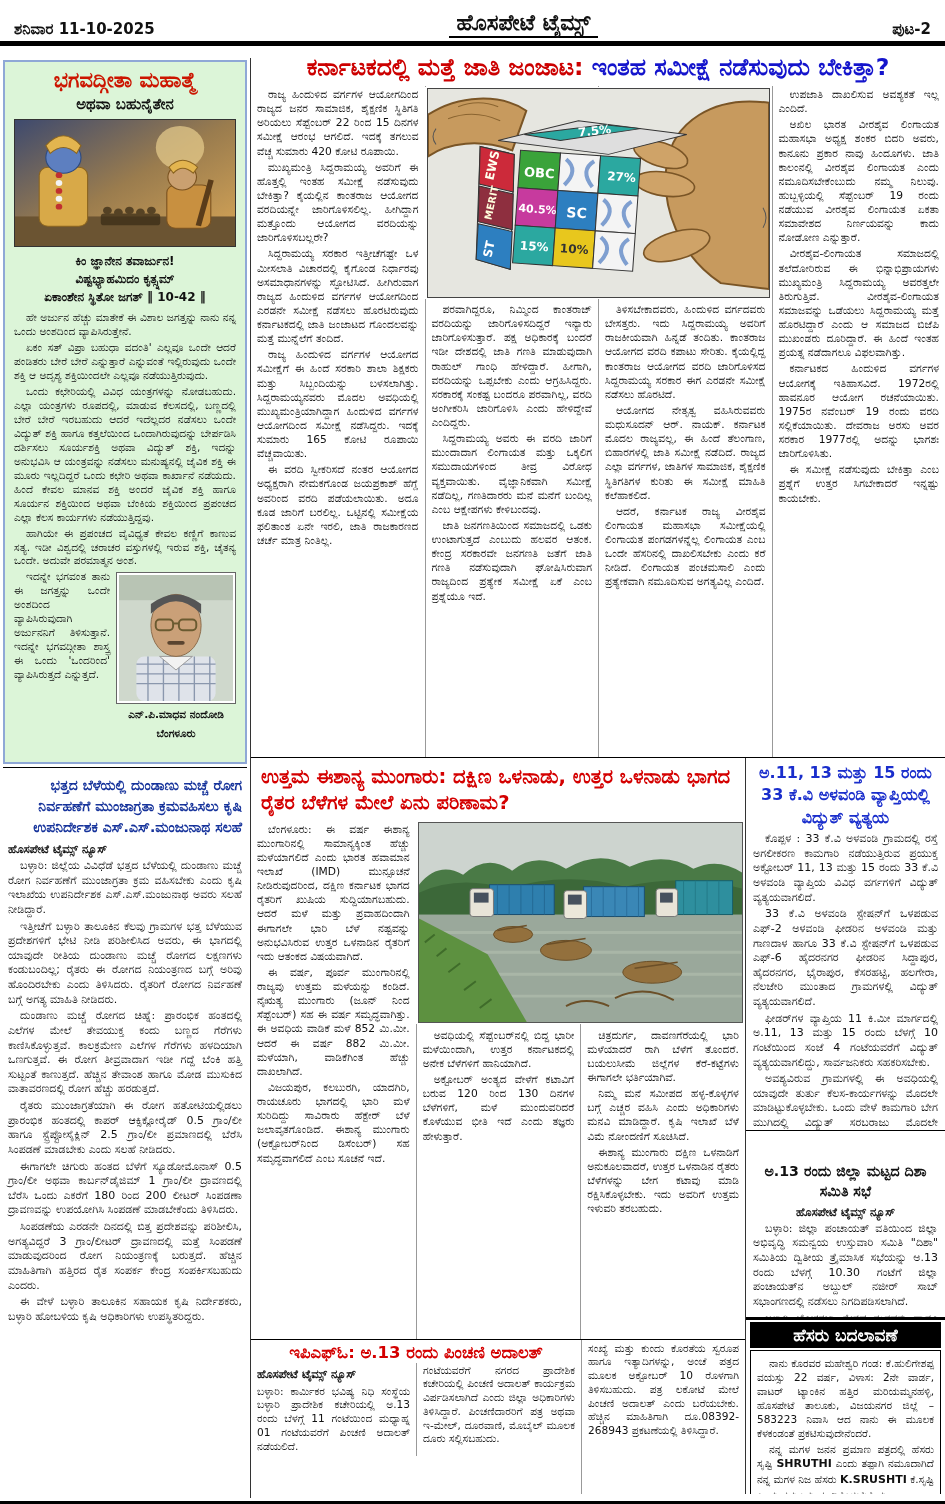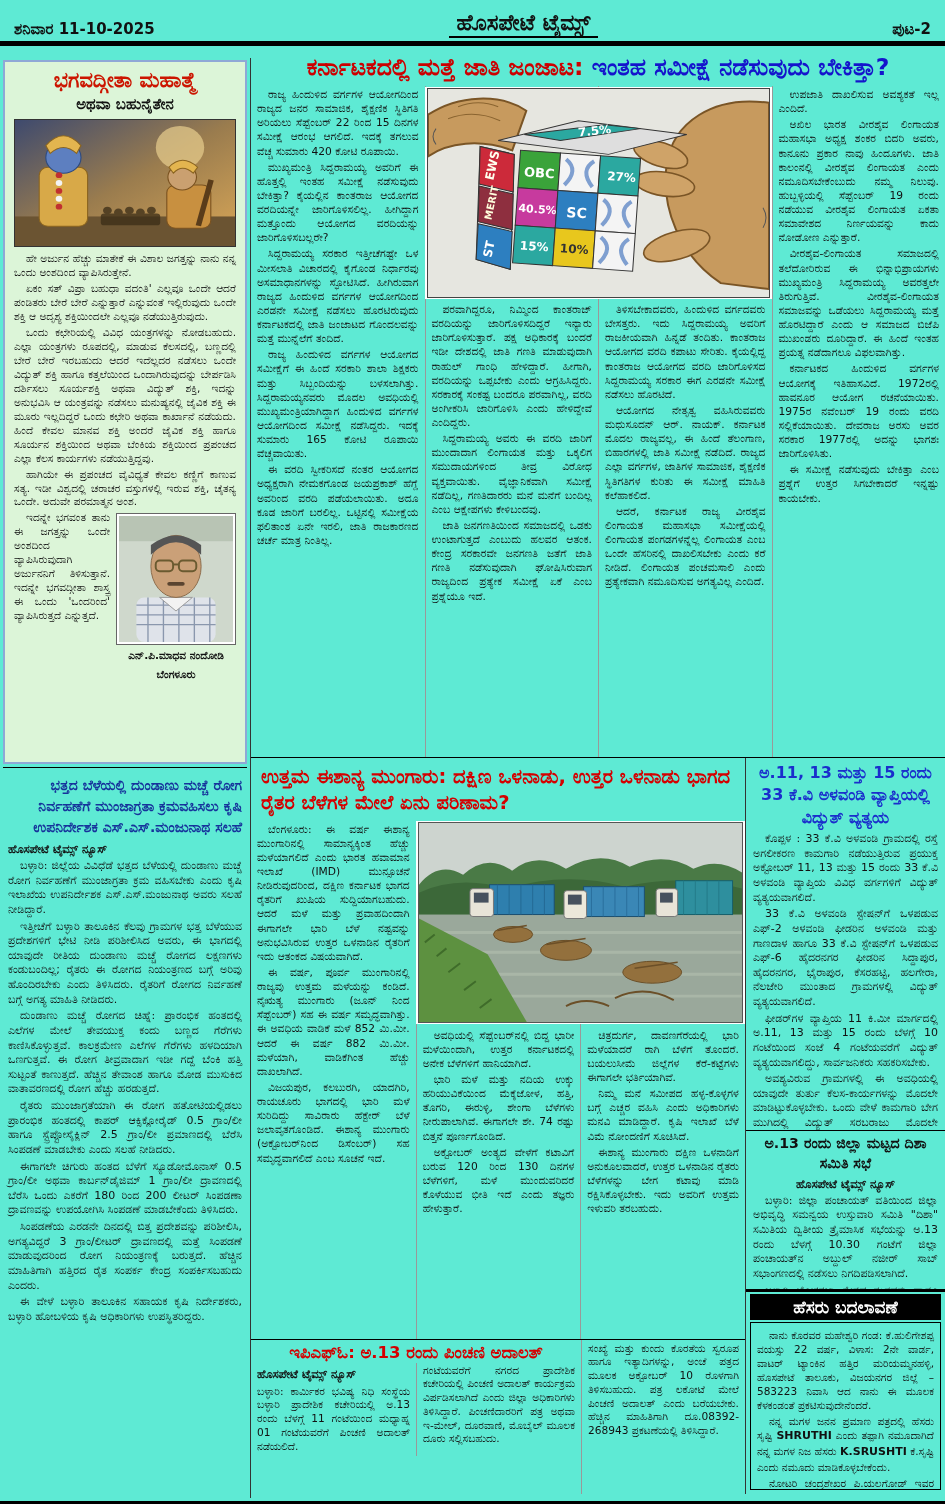"ಶನಿವಾರ 11-10-2025" .page { background: #5eead4 -> #ffffff }
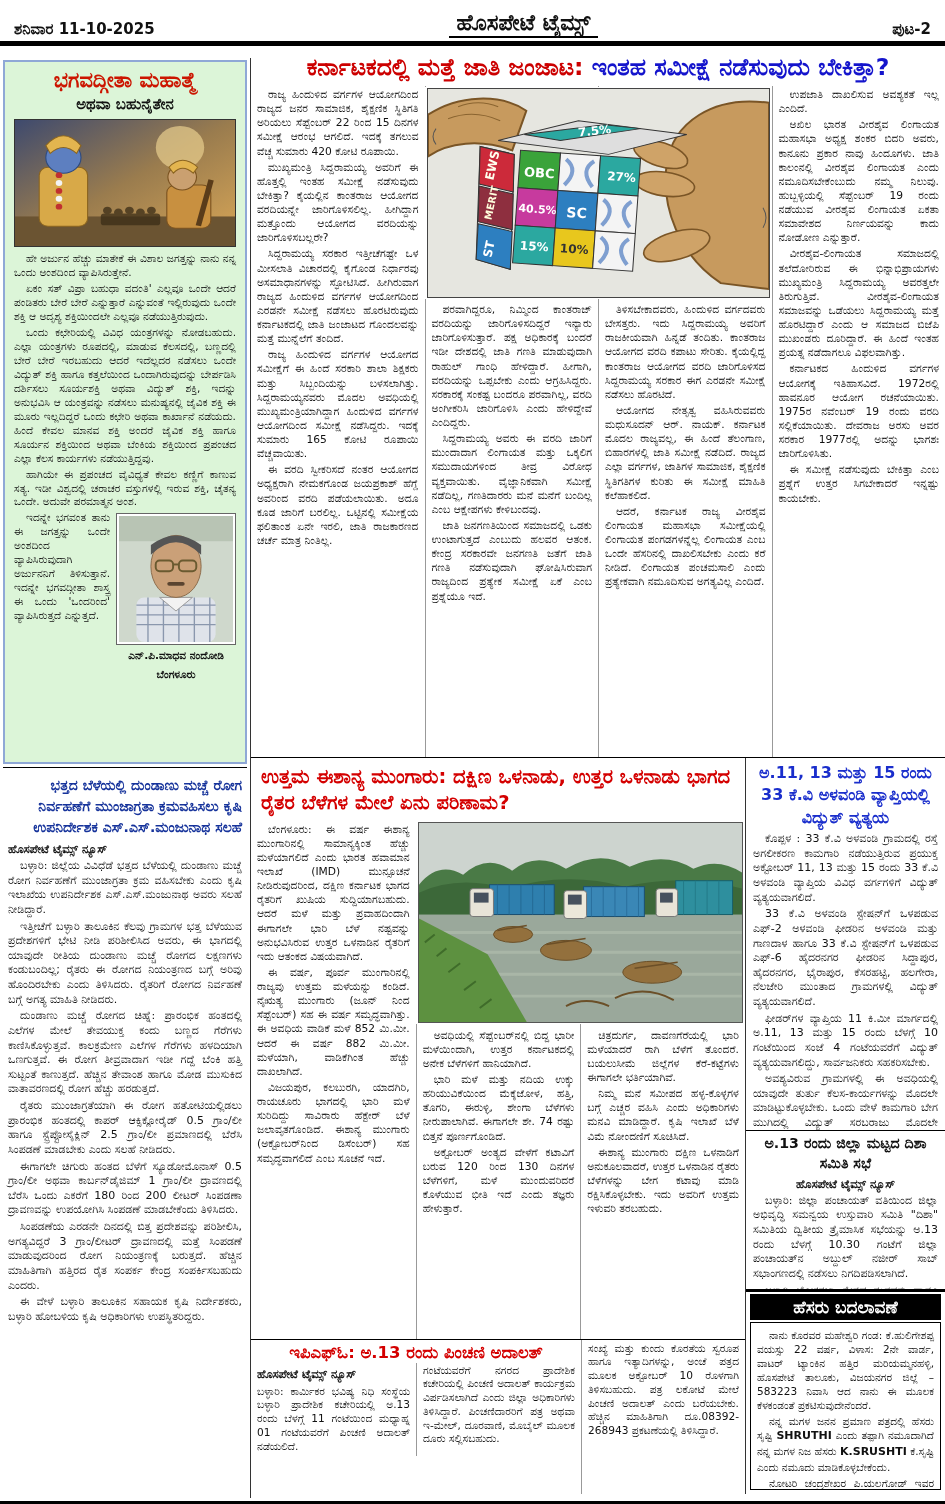"ಕಿಂ ಜ್ಞಾನೇನ ತವಾರ್ಜುನ!" div.shloka { html: none -> <div> <div>ಕಿಂ ಜ್ಞಾನೇನ ತವಾರ್ಜುನ!</div> <div>ವಿಷ್ಟಭ್ಯಾಹಮಿದಂ ಕೃತ್ಸ್ನಮ್</div> <div>ಏಕಾಂಶೇನ ಸ್ಥಿತೋ ಜಗತ್ ‖ 10-42 ‖</div> </div> }
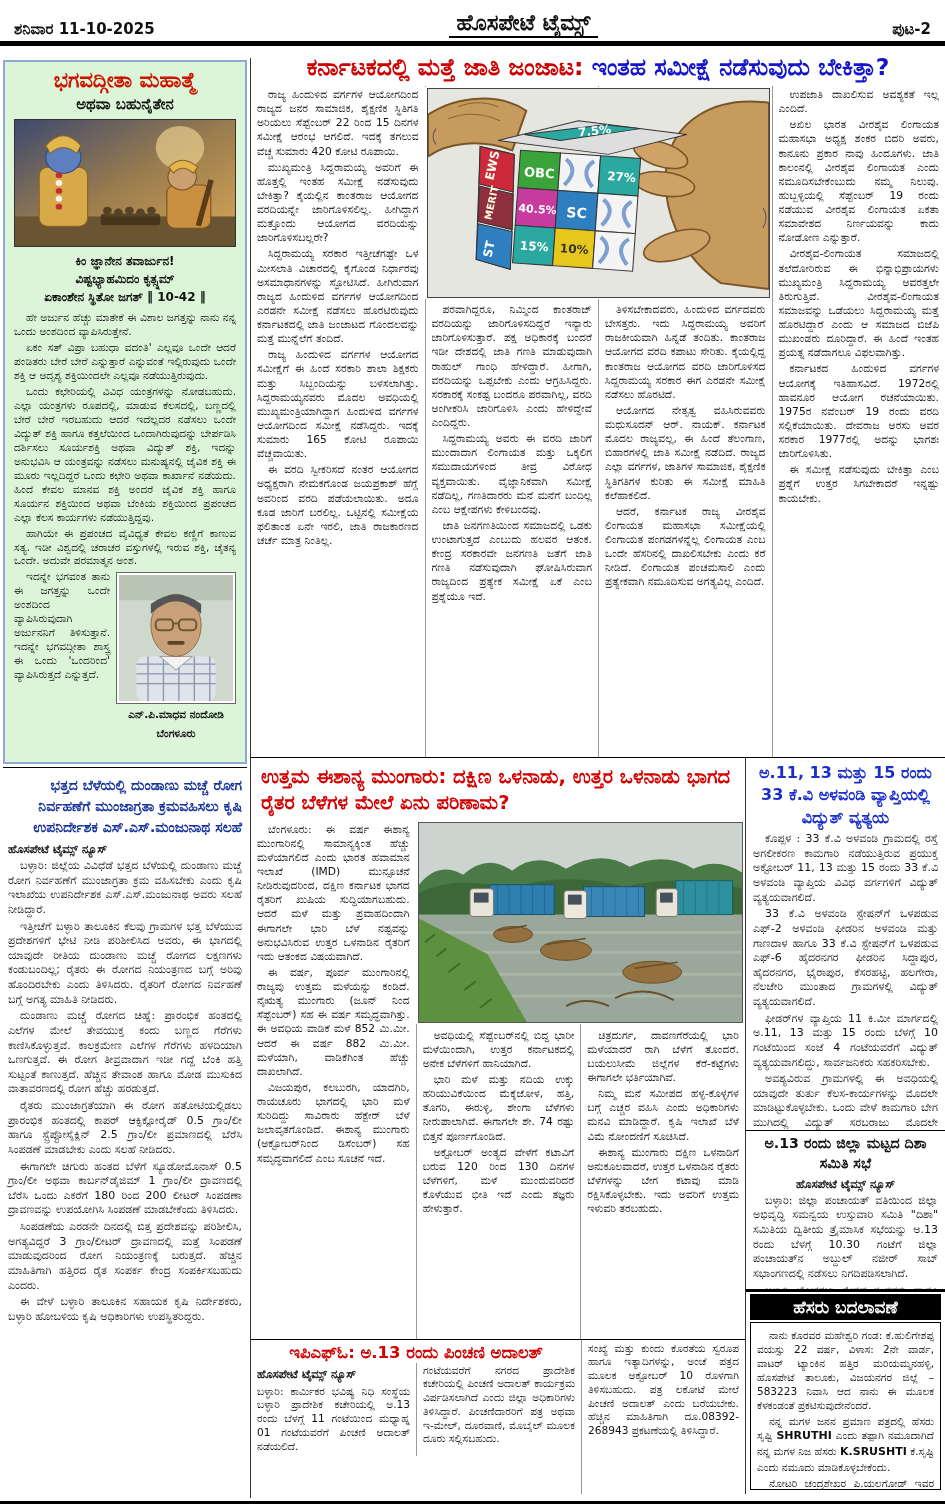"ಭಾರಿ ಮಳೆ ಮತ್ತು ನದಿಯ ಉಕ್ಕು" p { html: <p>ಭಾರಿ ಮಳೆ ಮತ್ತು ನದಿಯ ಉಕ್ಕು ಹರಿಯುವಿಕೆಯಿಂದ ಮೆಕ್ಕೆಜೋಳ, ಹತ್ತಿ, ತೊಗರಿ, ಈರುಳ್ಳಿ, ಶೇಂಗಾ ಬೆಳೆಗಳು ನೀರುಪಾಲಾಗಿವೆ. ಈಗಾಗಲೇ ಶೇ. 74 ರಷ್ಟು ಬಿತ್ತನೆ ಪೂರ್ಣಗೊಂಡಿದೆ.</p> -> none }
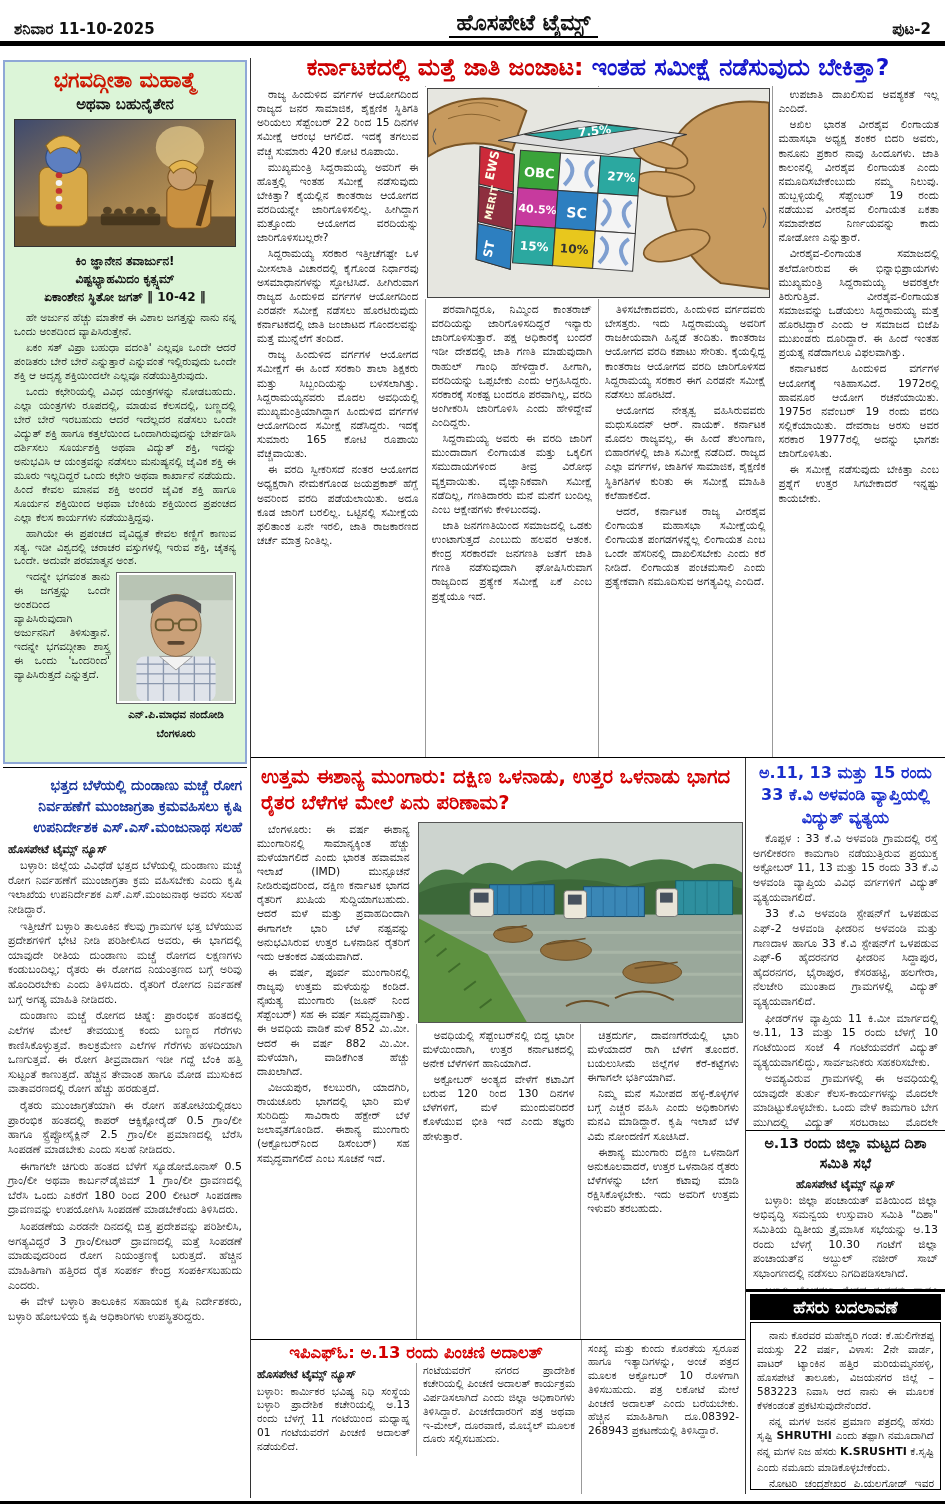"ಅ.13 ರಂದು ಜಿಲ್ಲಾ ಮಟ್ಟದ ದಿಶಾ" .disha { margin-top: none -> 28px }
